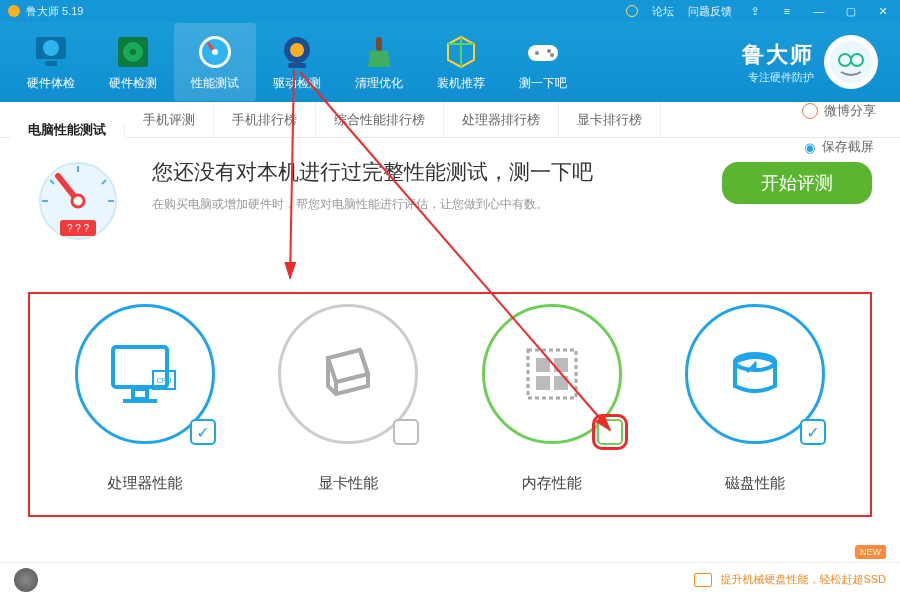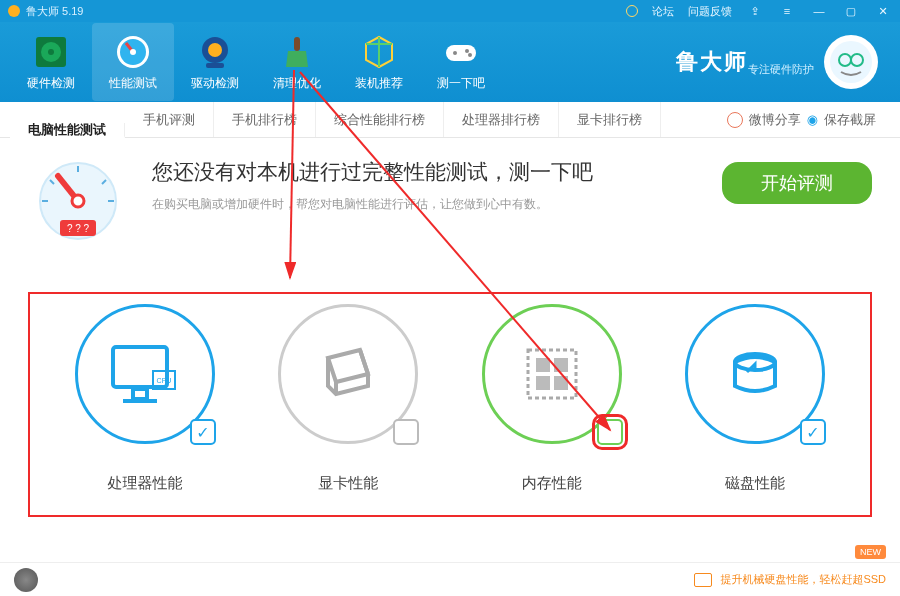"鲁大师" .brand { flex-direction: row -> column }
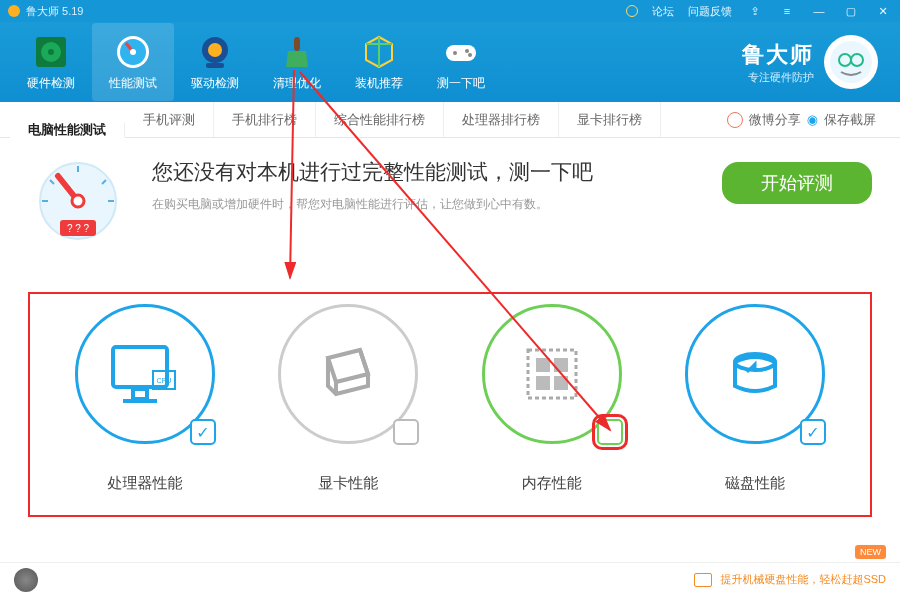"硬件体检" div.nav-item { html: none -> <div> <div> <svg> <rect></rect> <circle></circle> <rect></rect> </svg> </div> <span>硬件体检</span> </div> }
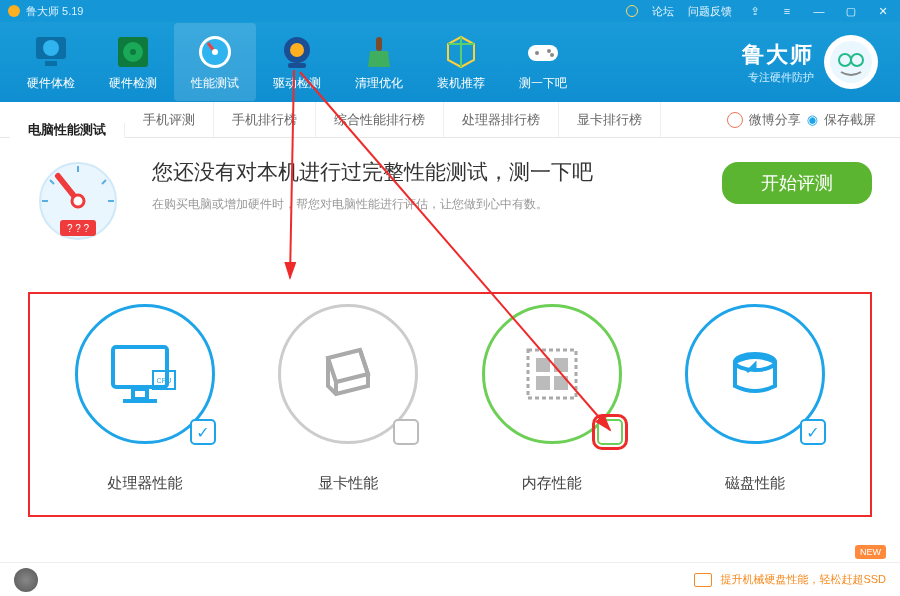"微博分享" .subtabs-right { flex-direction: none -> column; gap: 6px -> 18px }
